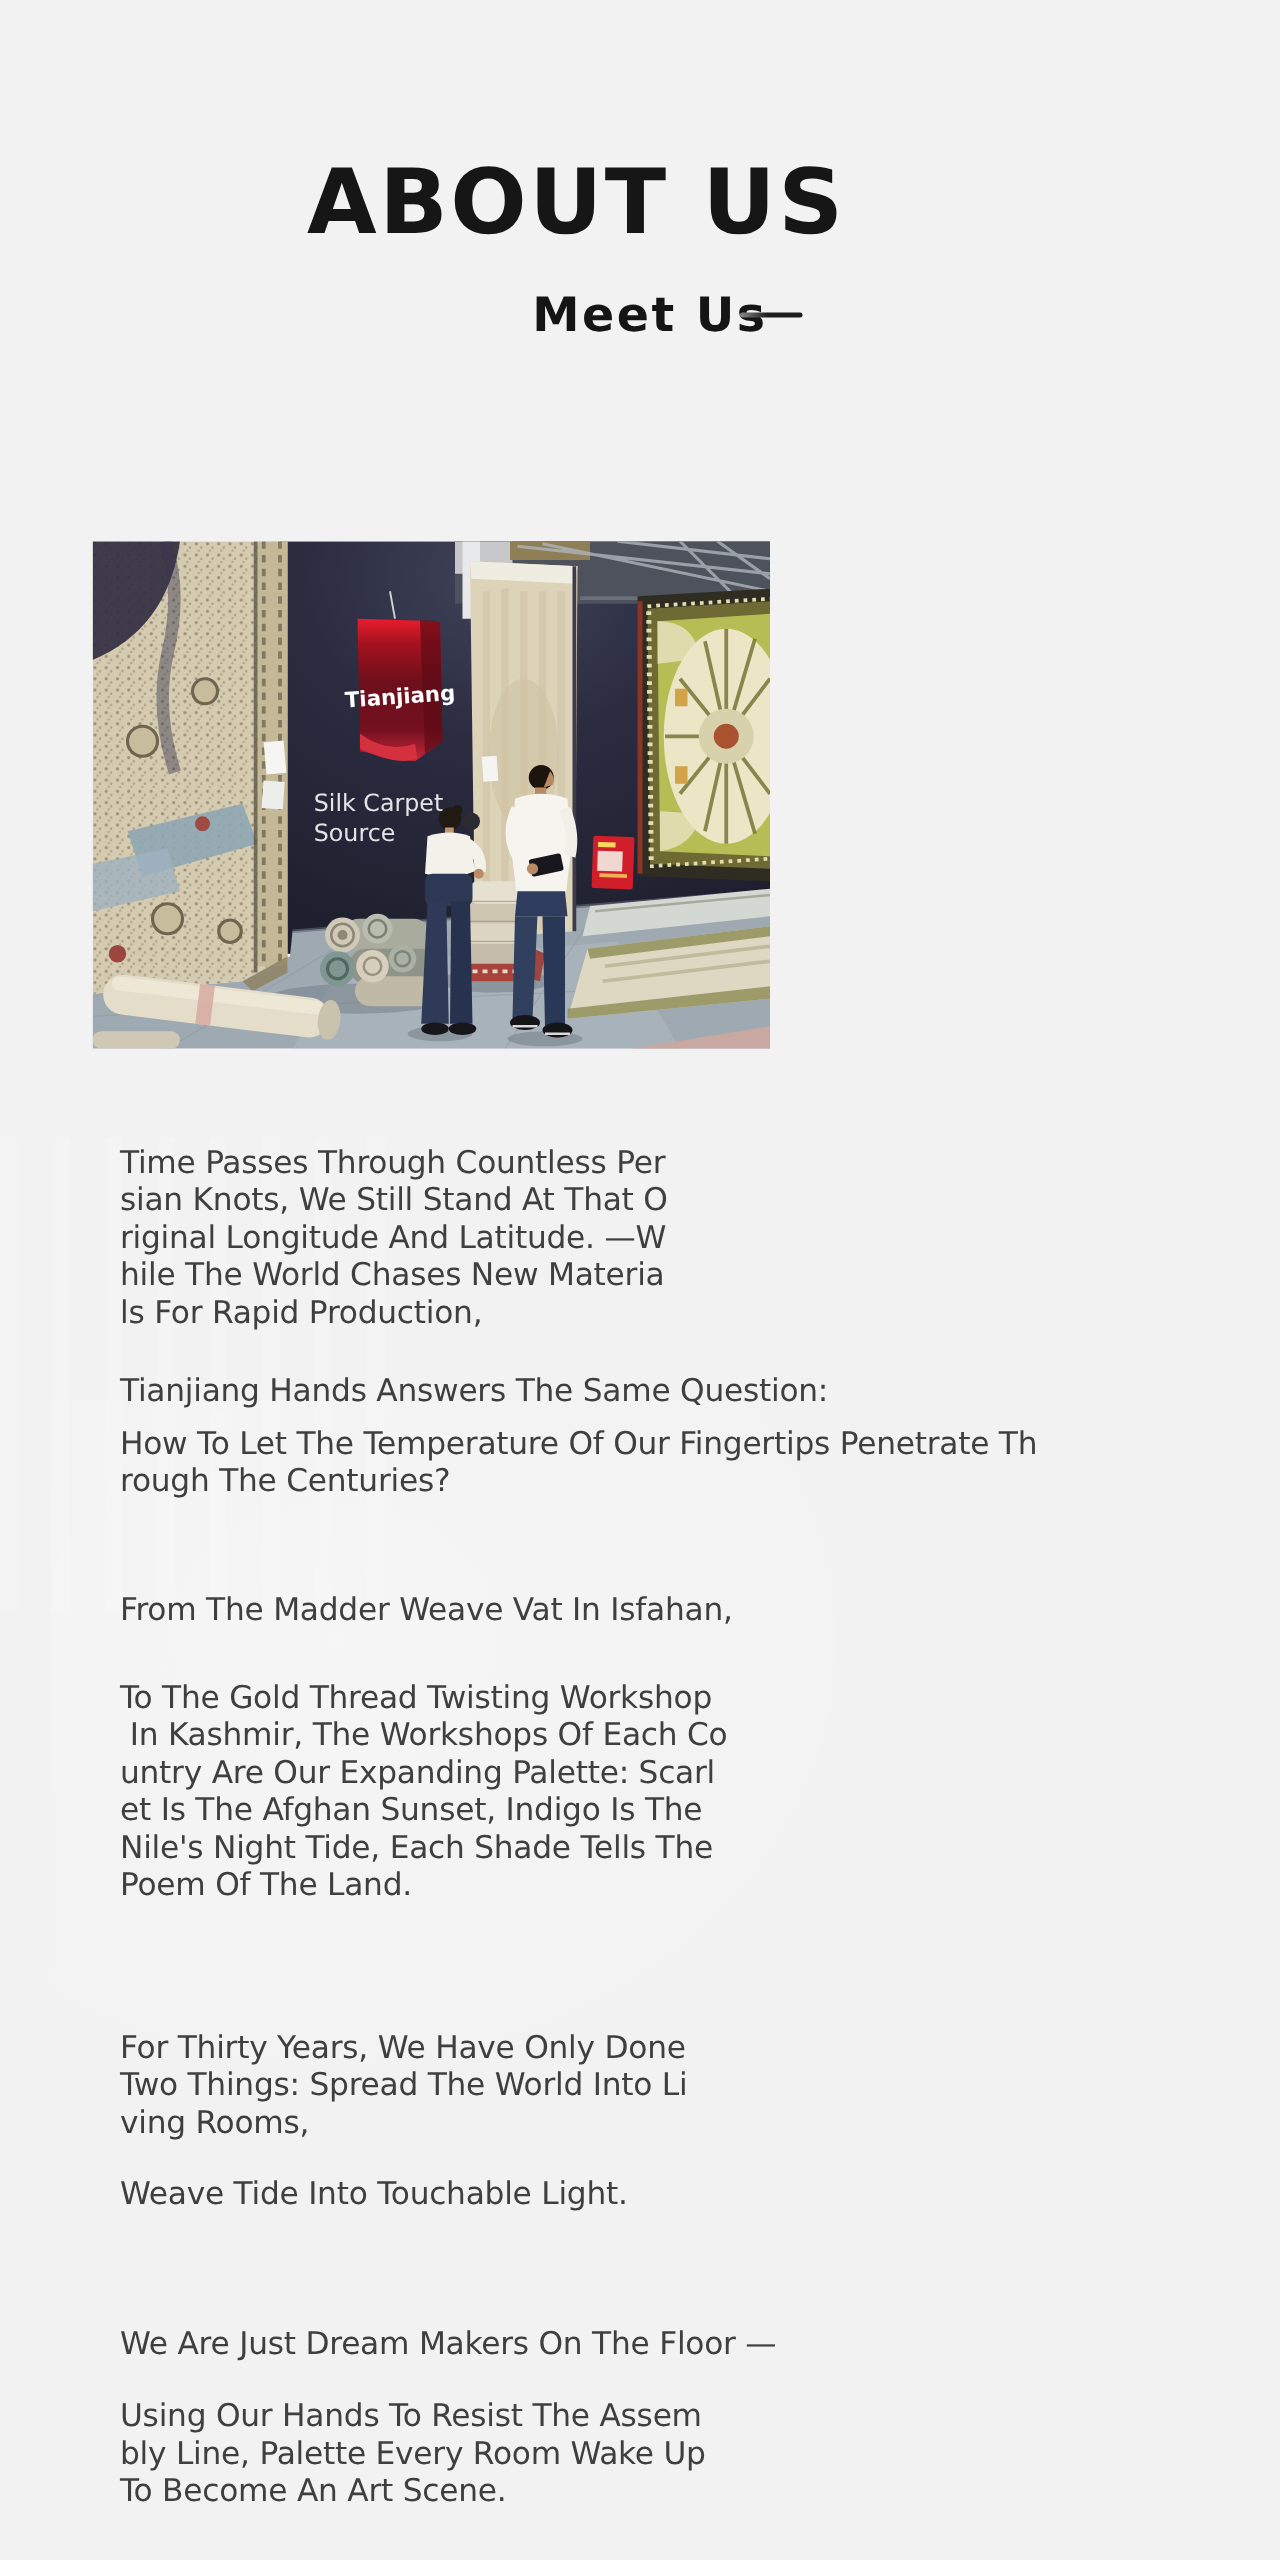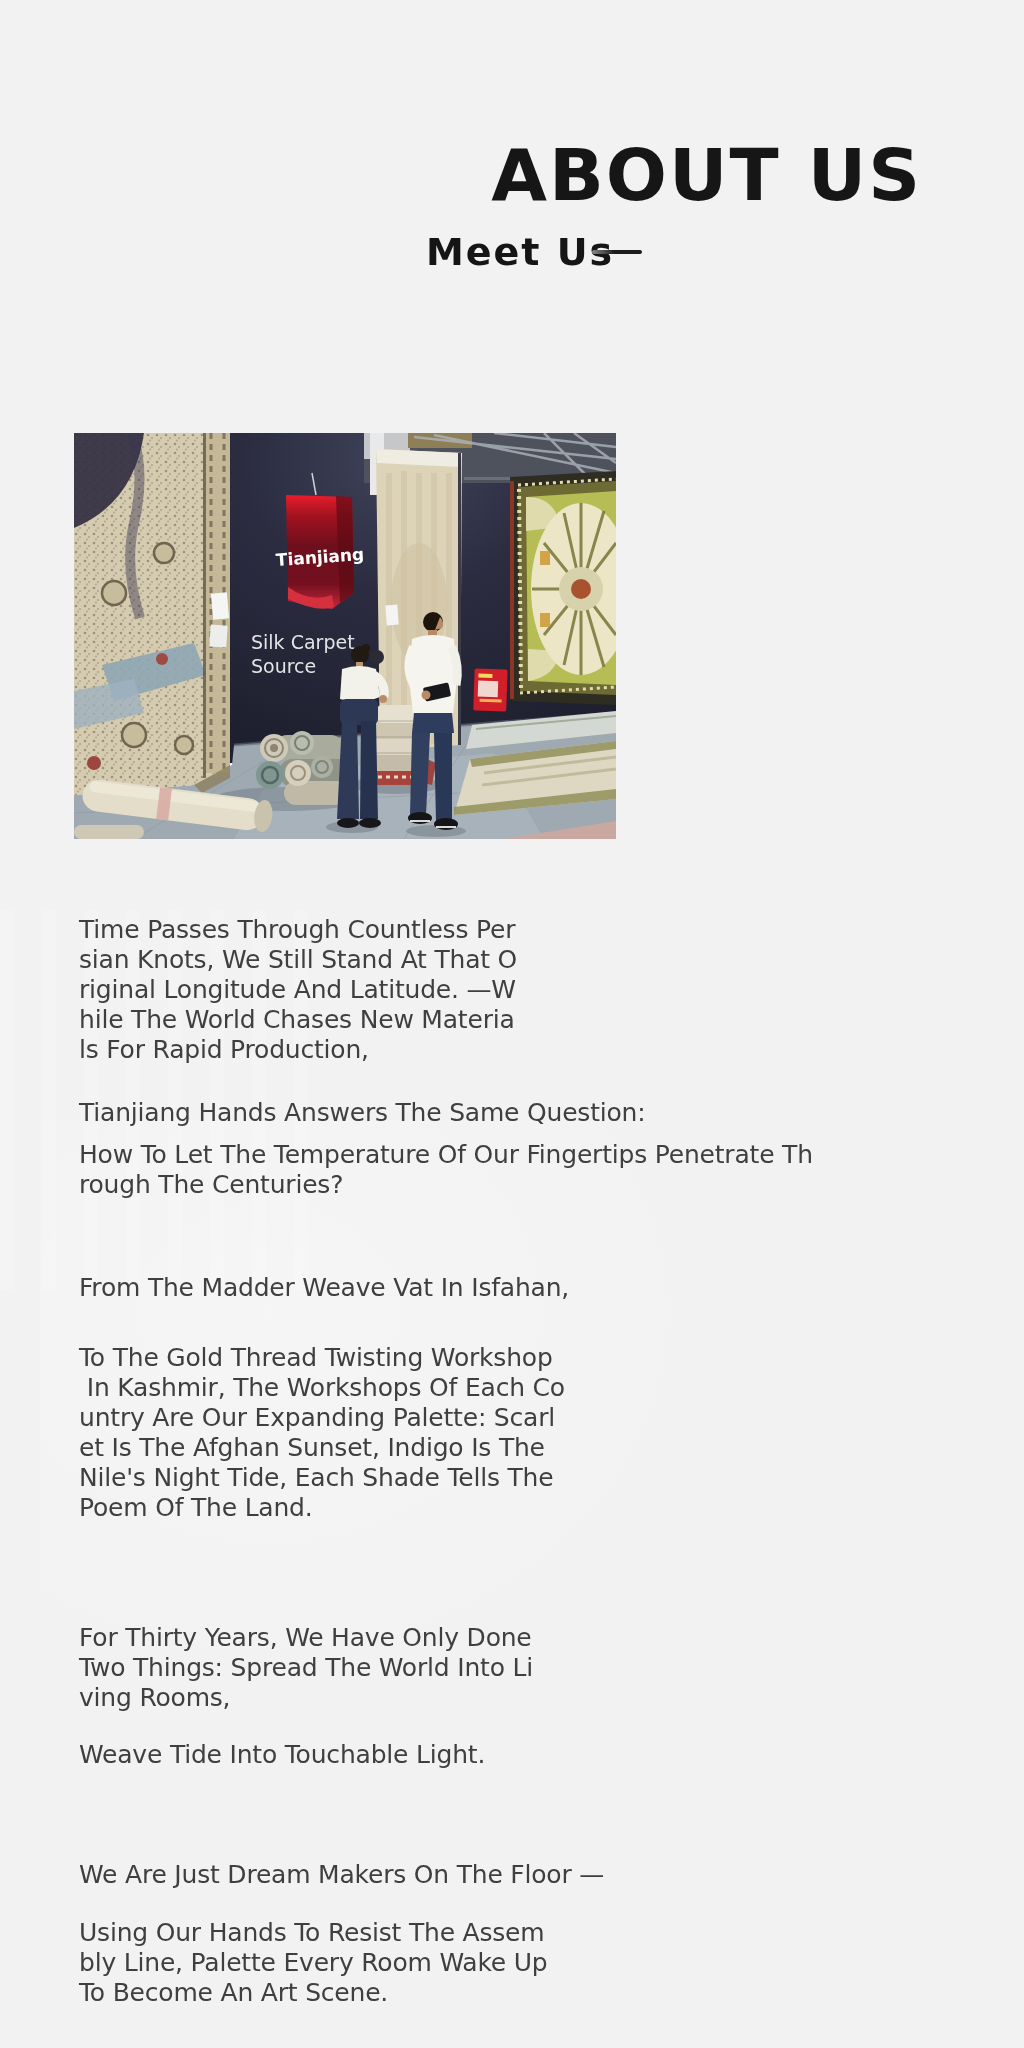"ABOUT US" .page-title { text-align: right -> center; top: 139px -> 125px }
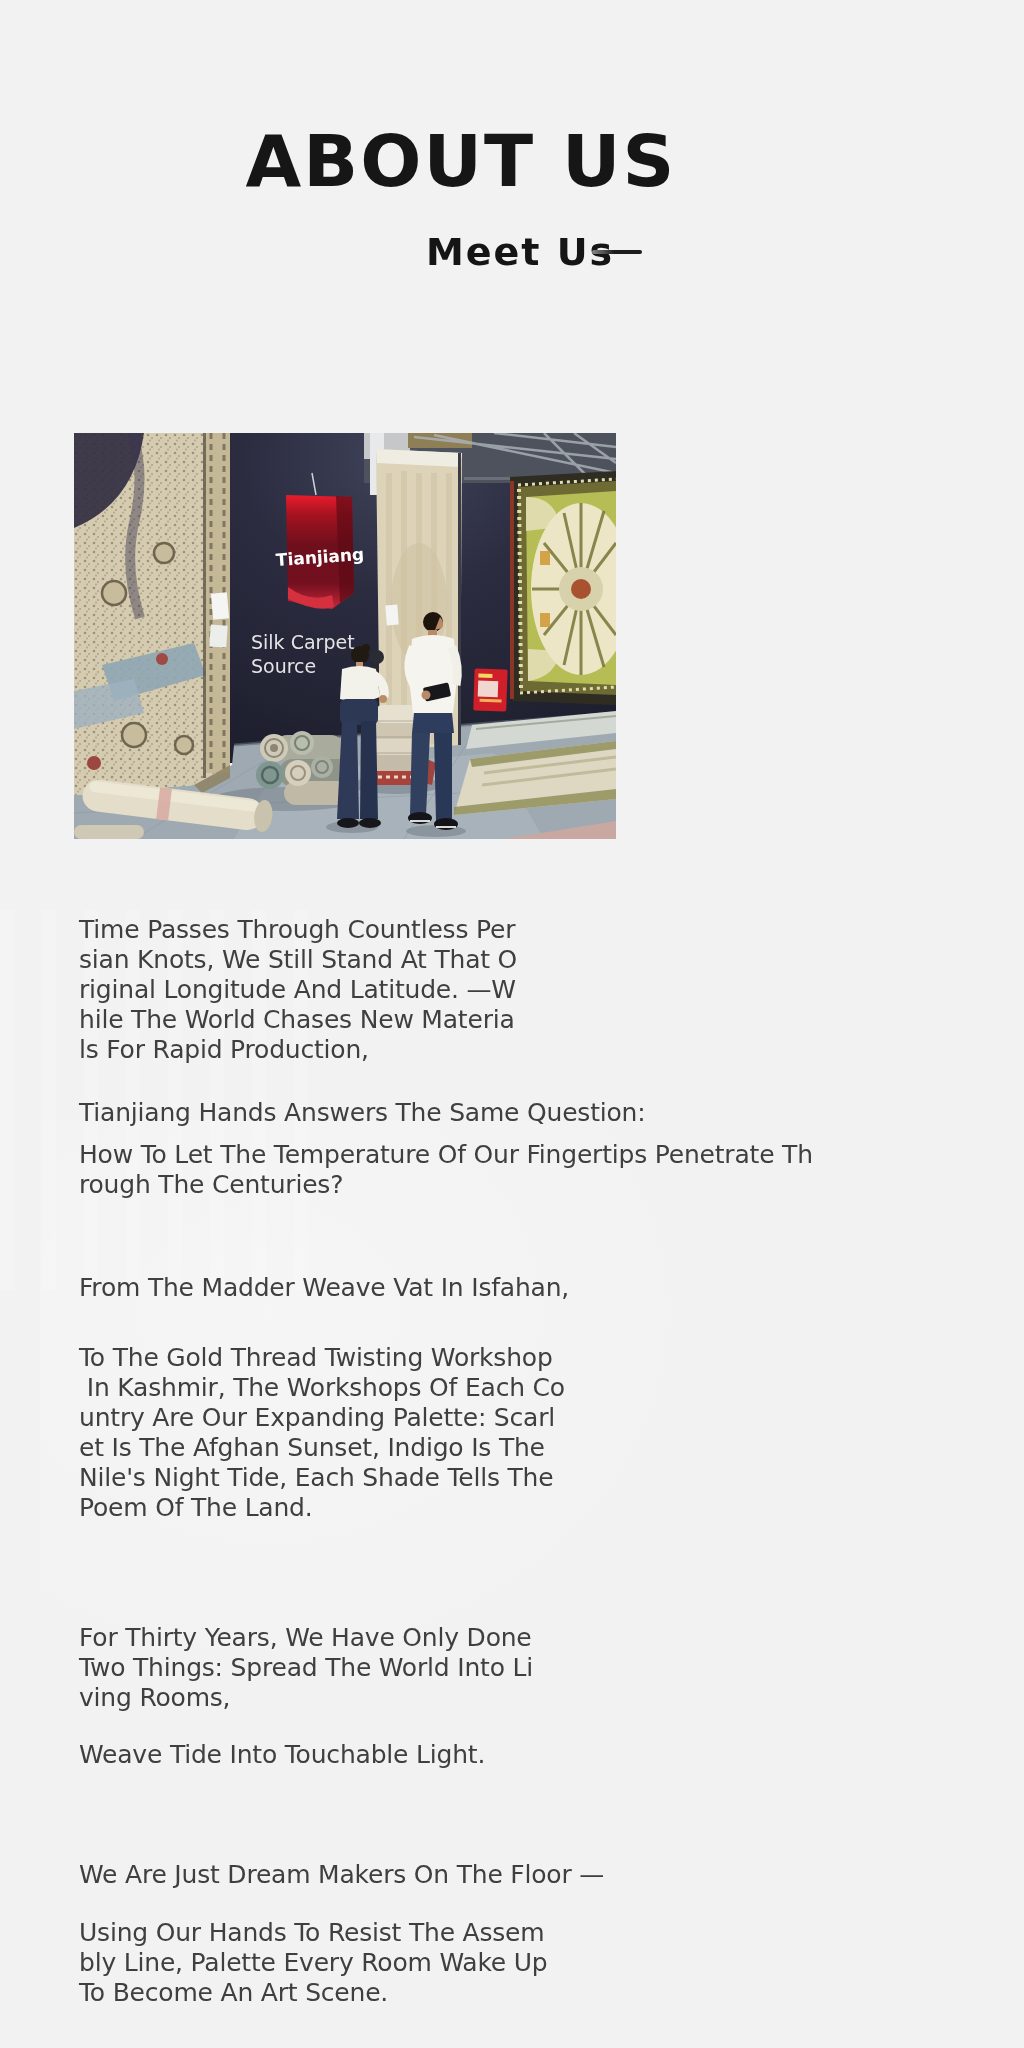"Time Passes Through Countless Per" .para { left: 79px -> 96px }
